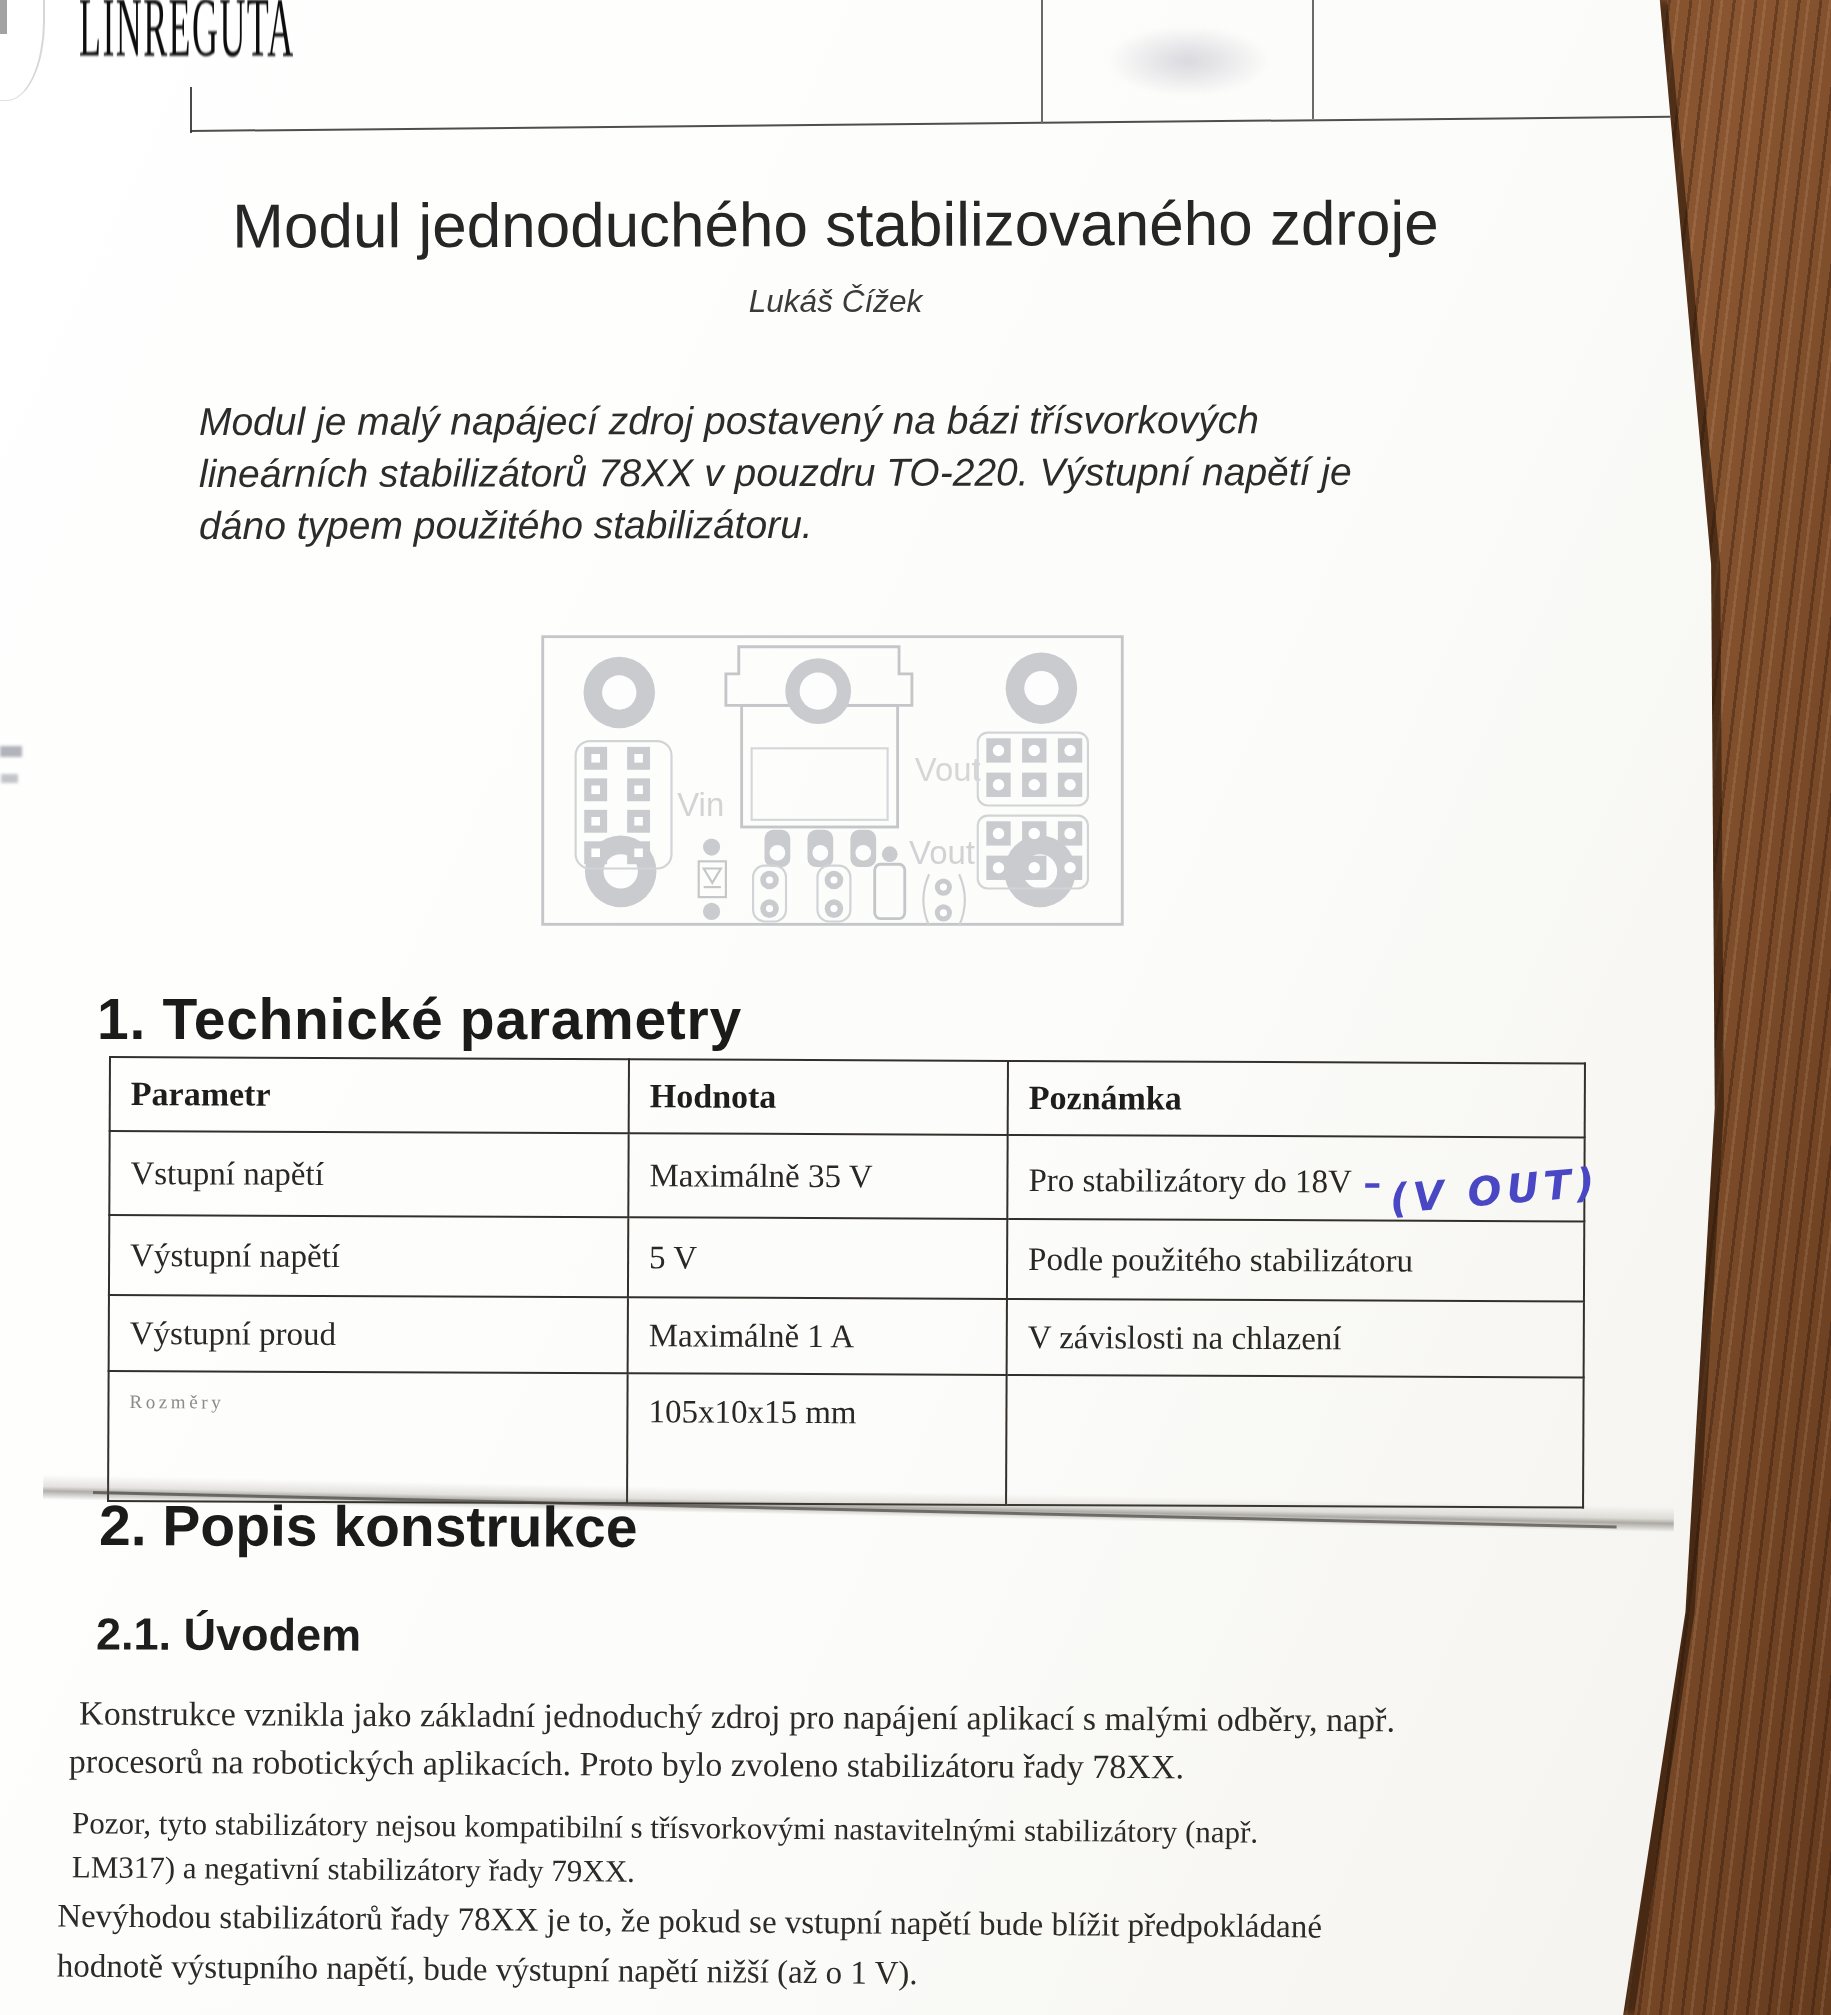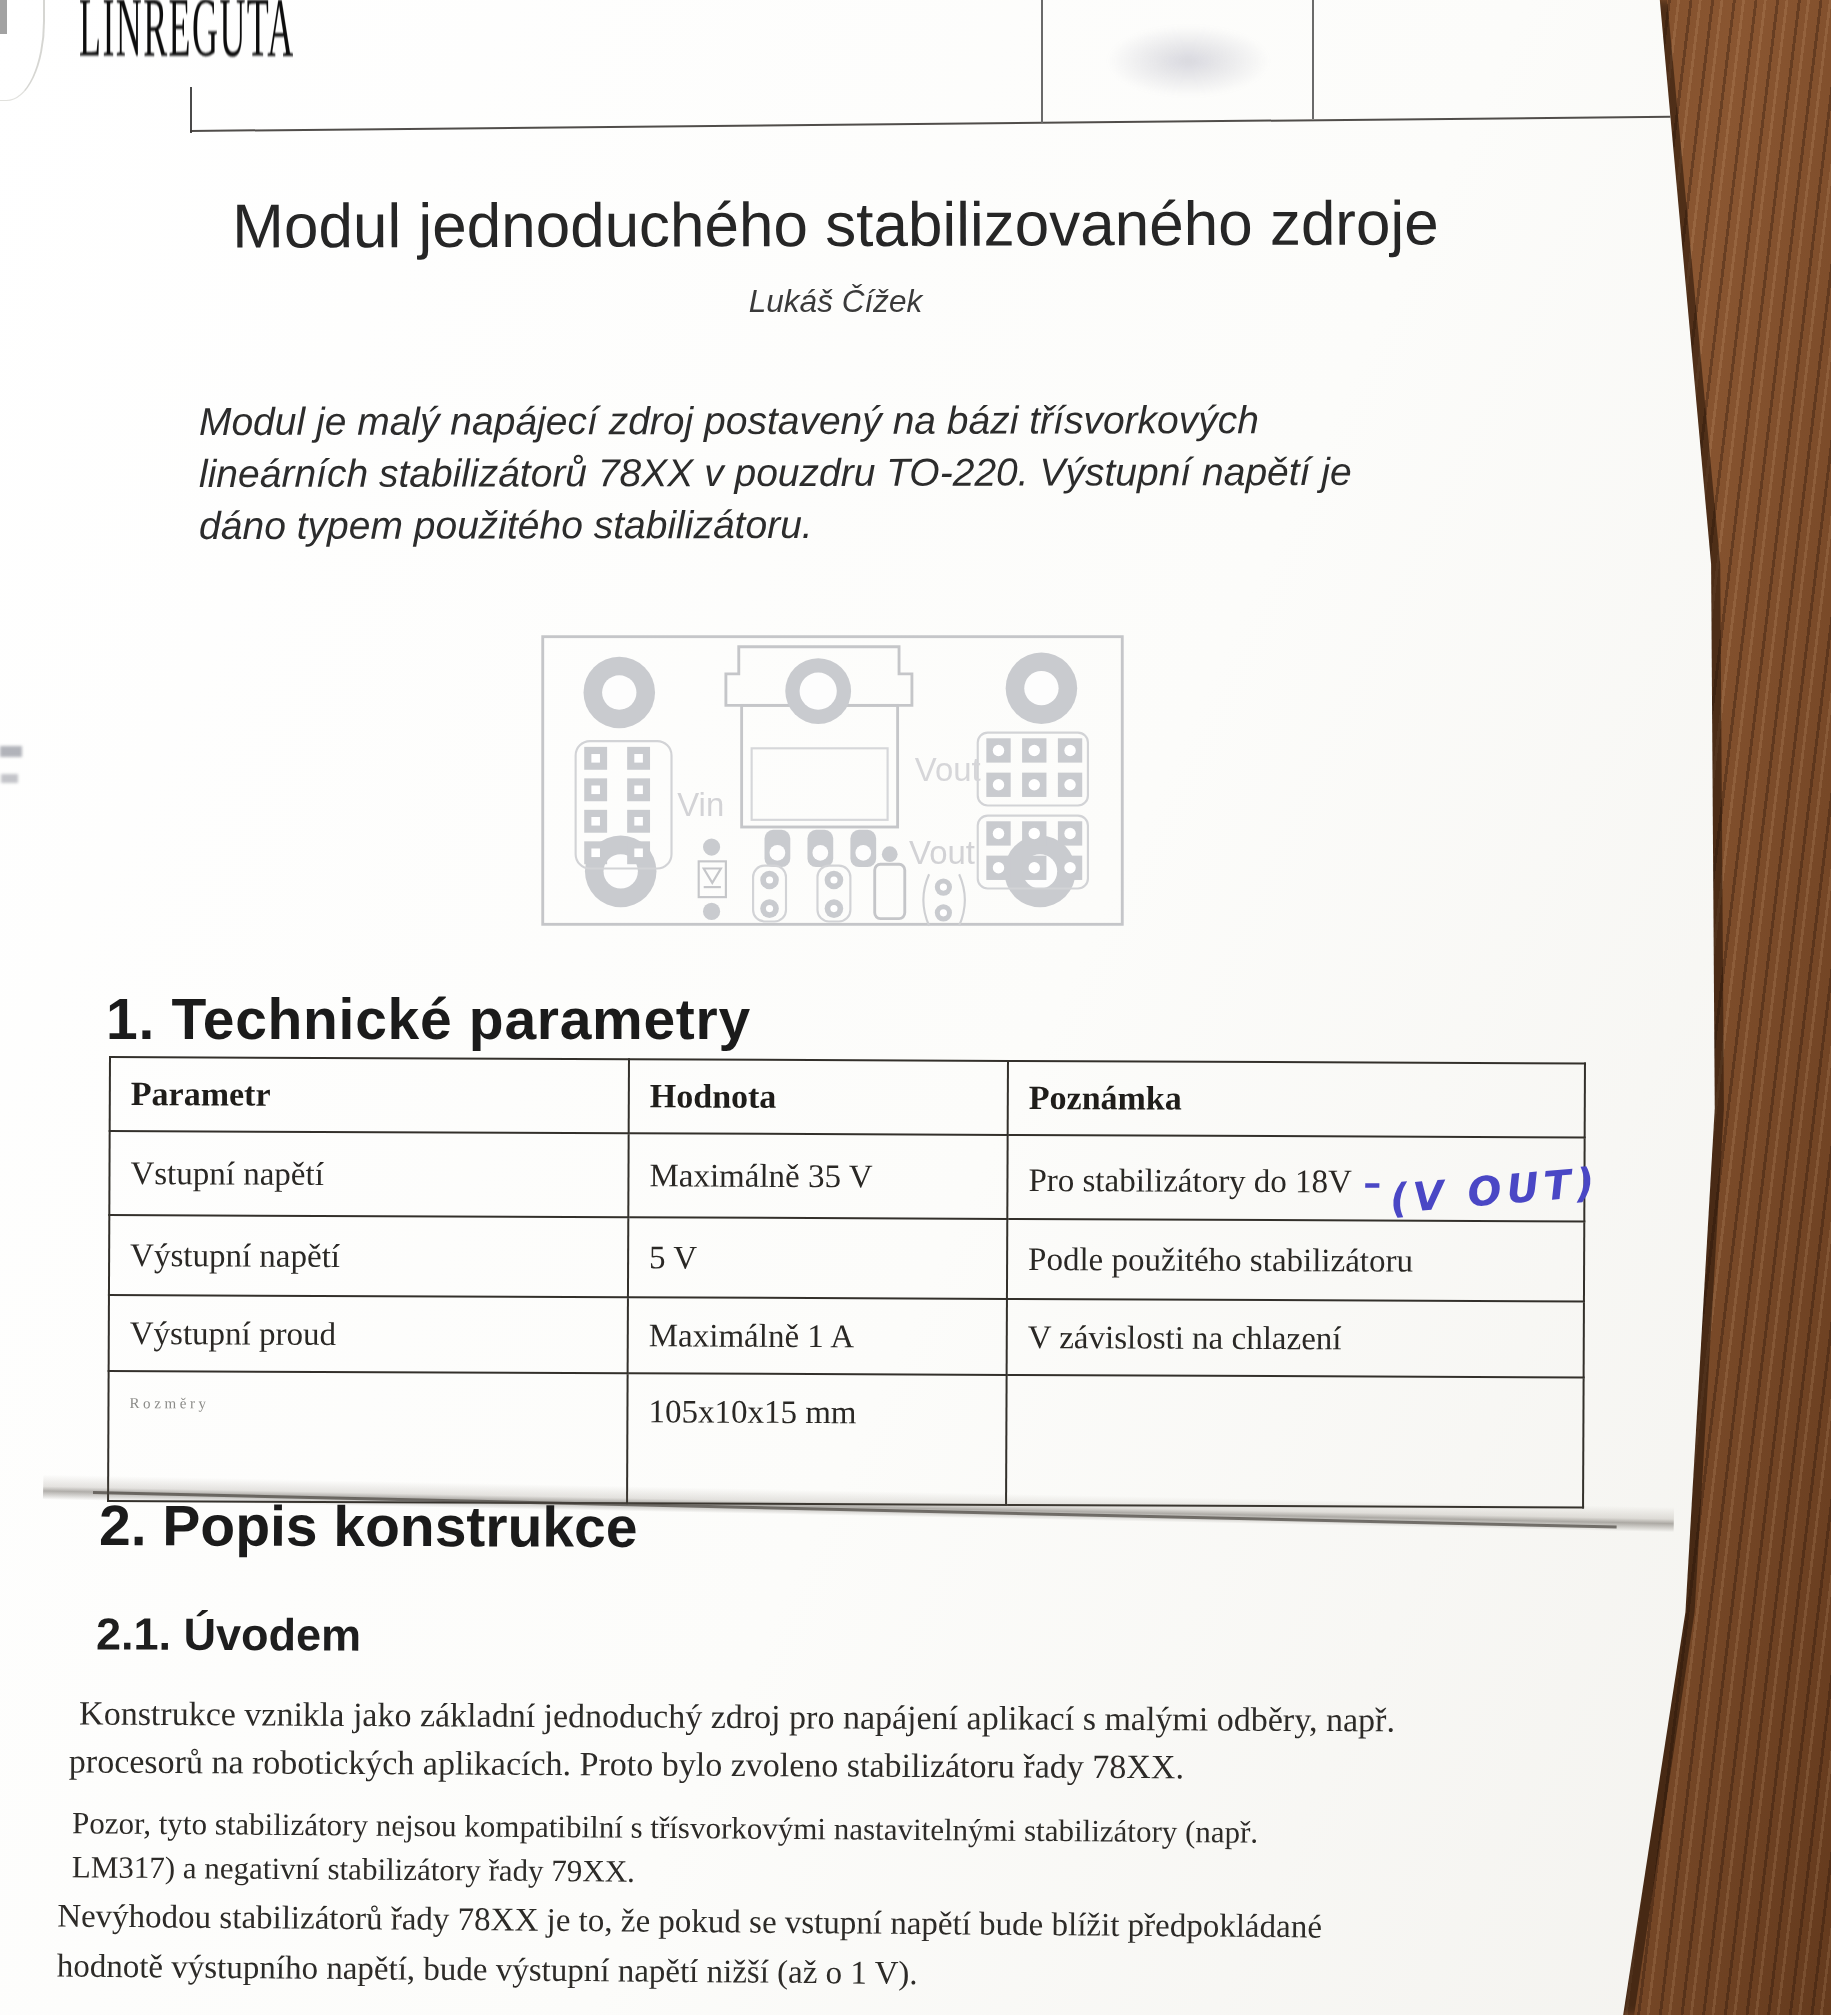"1. Technické parametry" .h1 { left: 106px -> 97px }
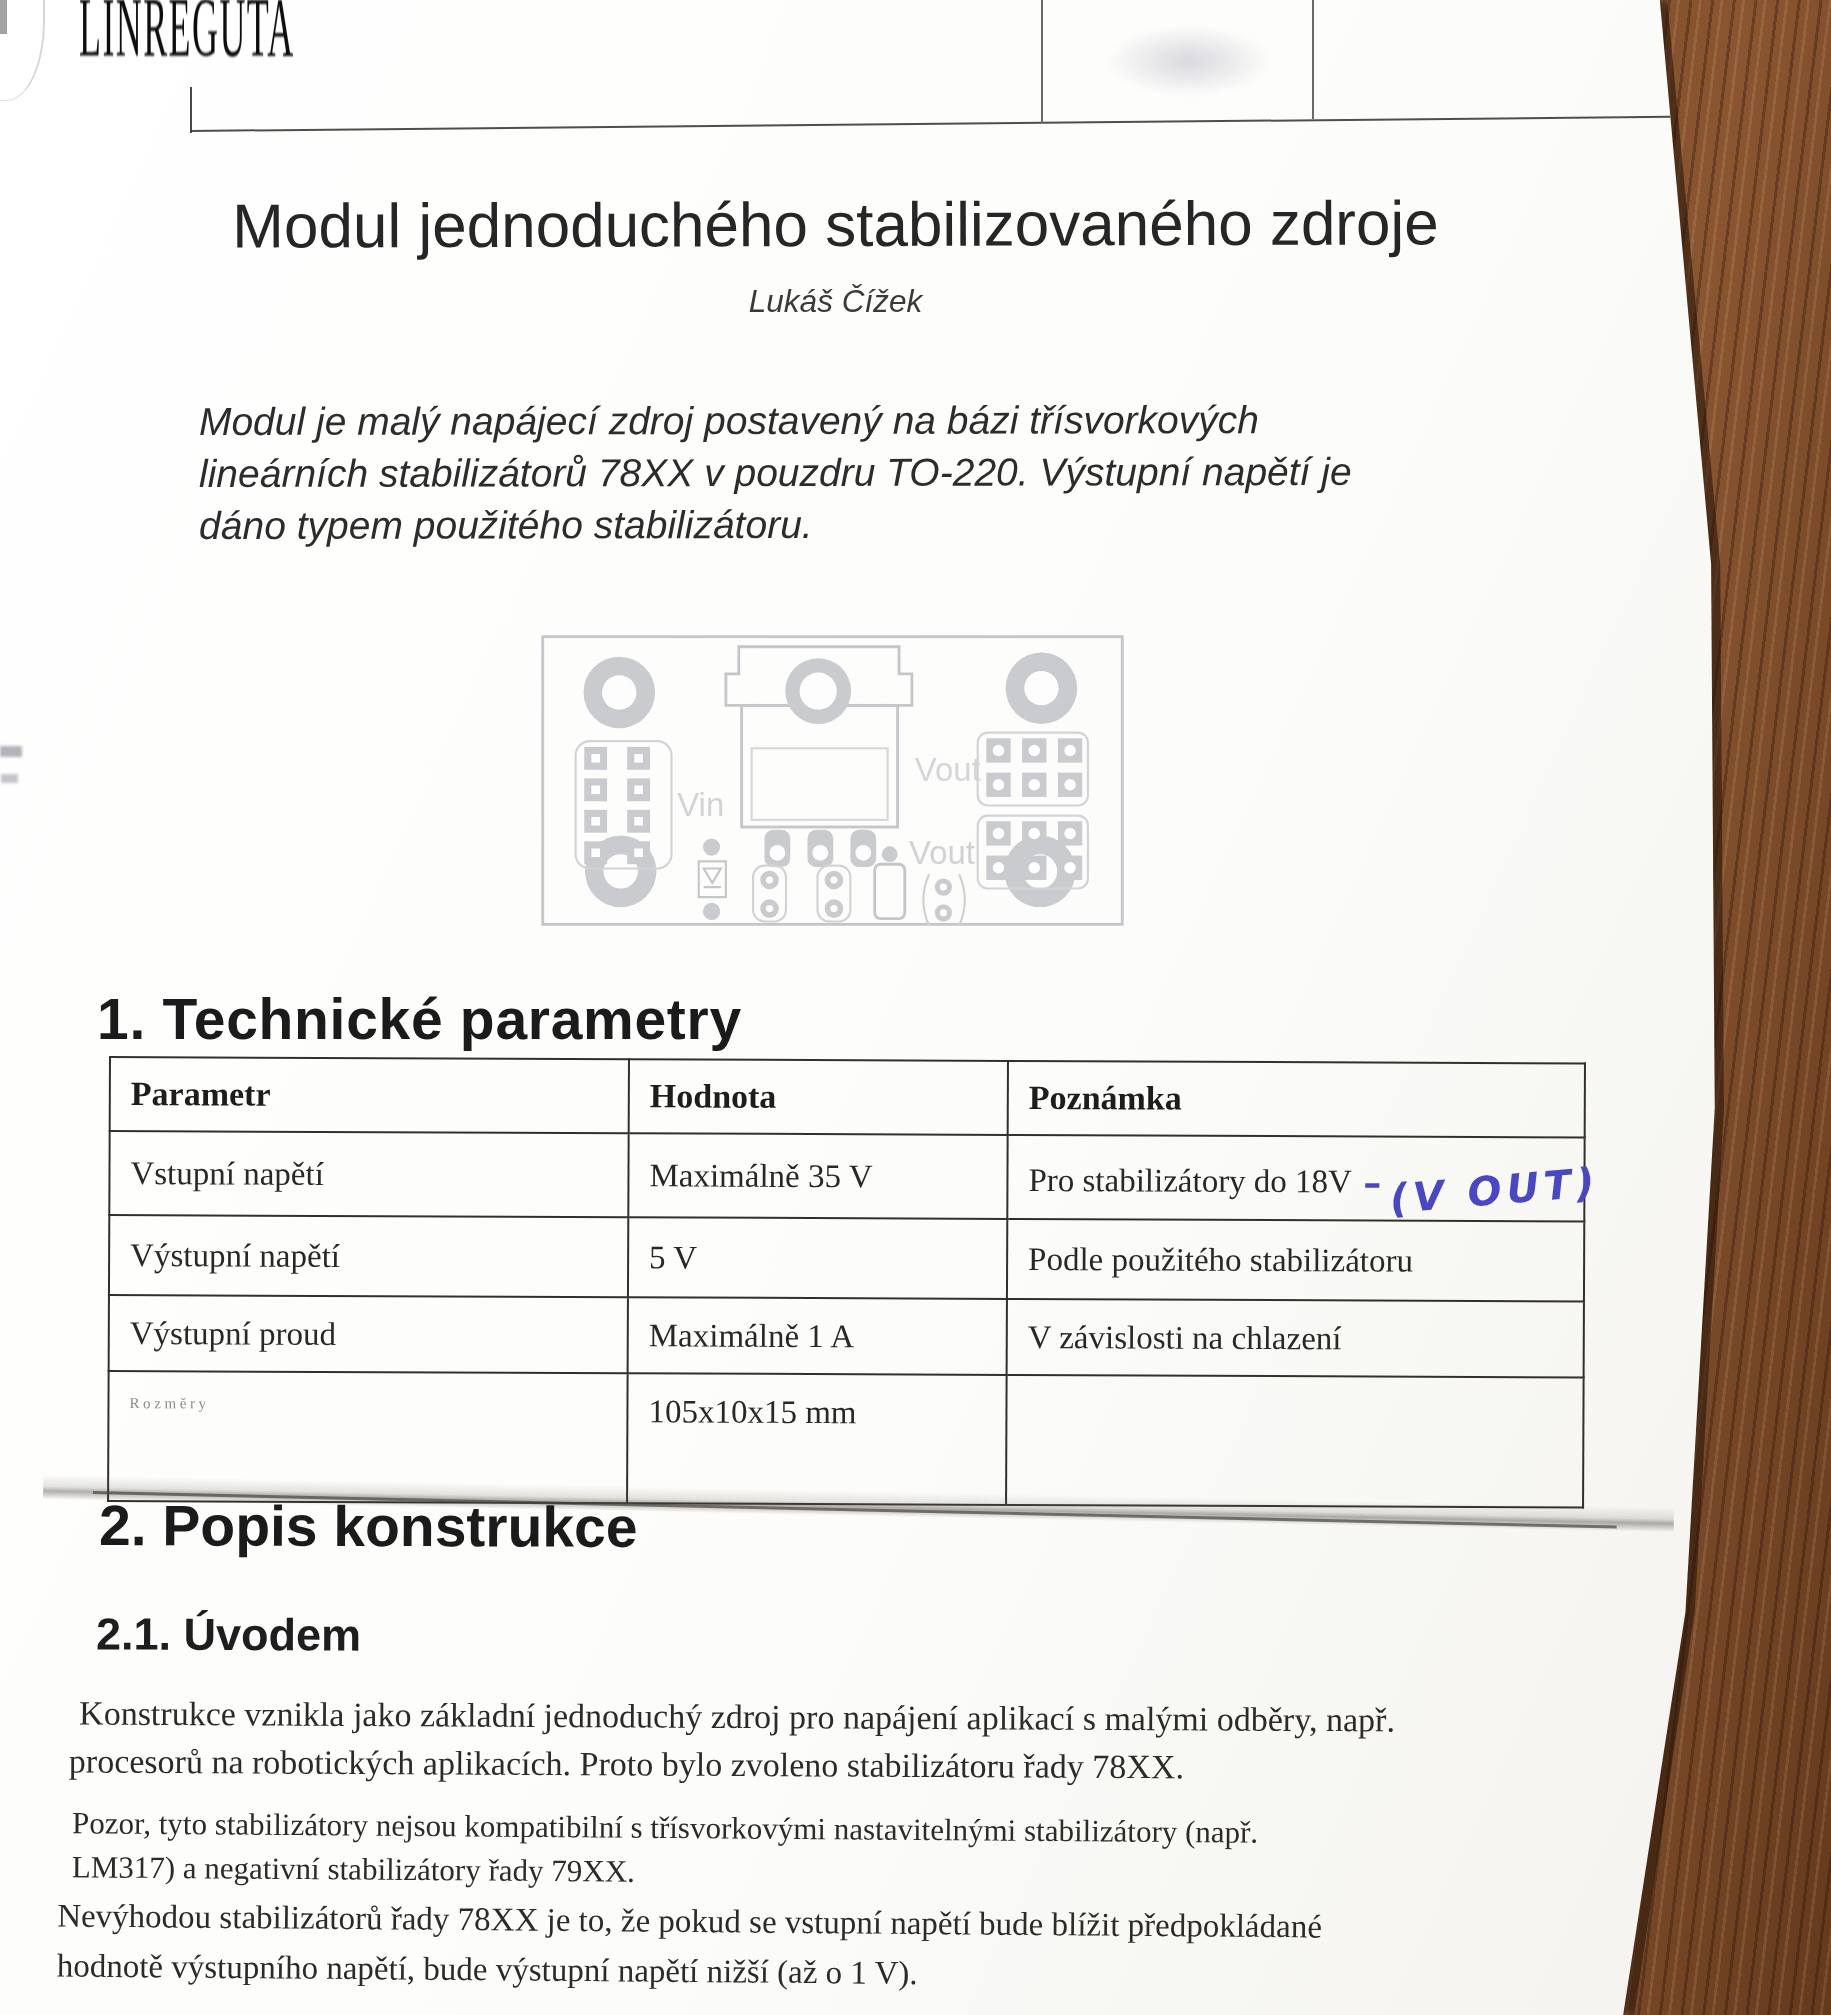"Rozměry" .dim-label { font-size: 15px -> 19px }
